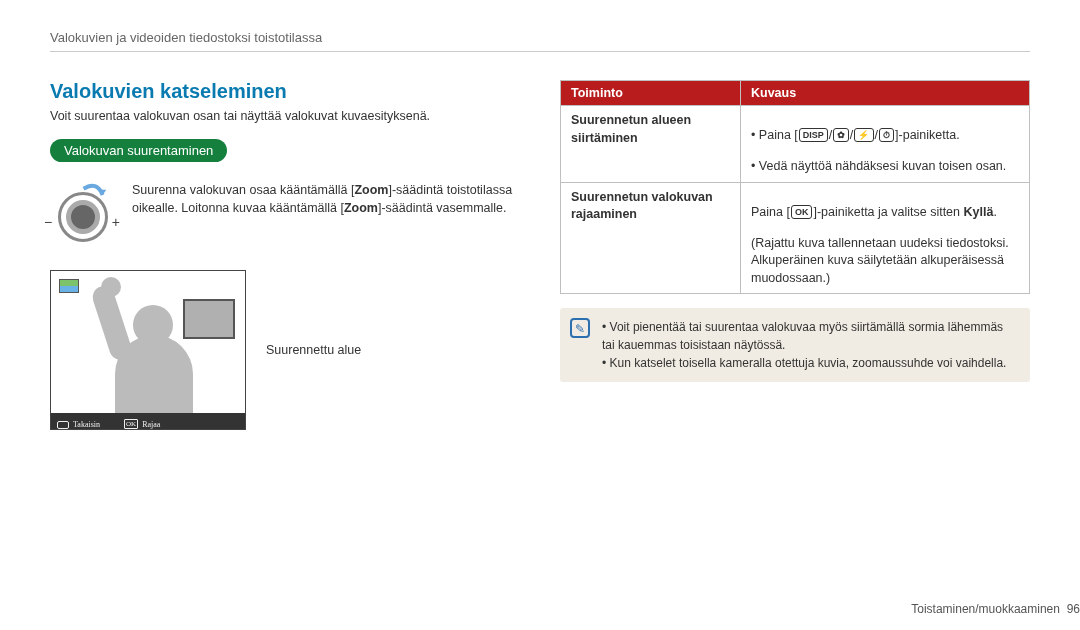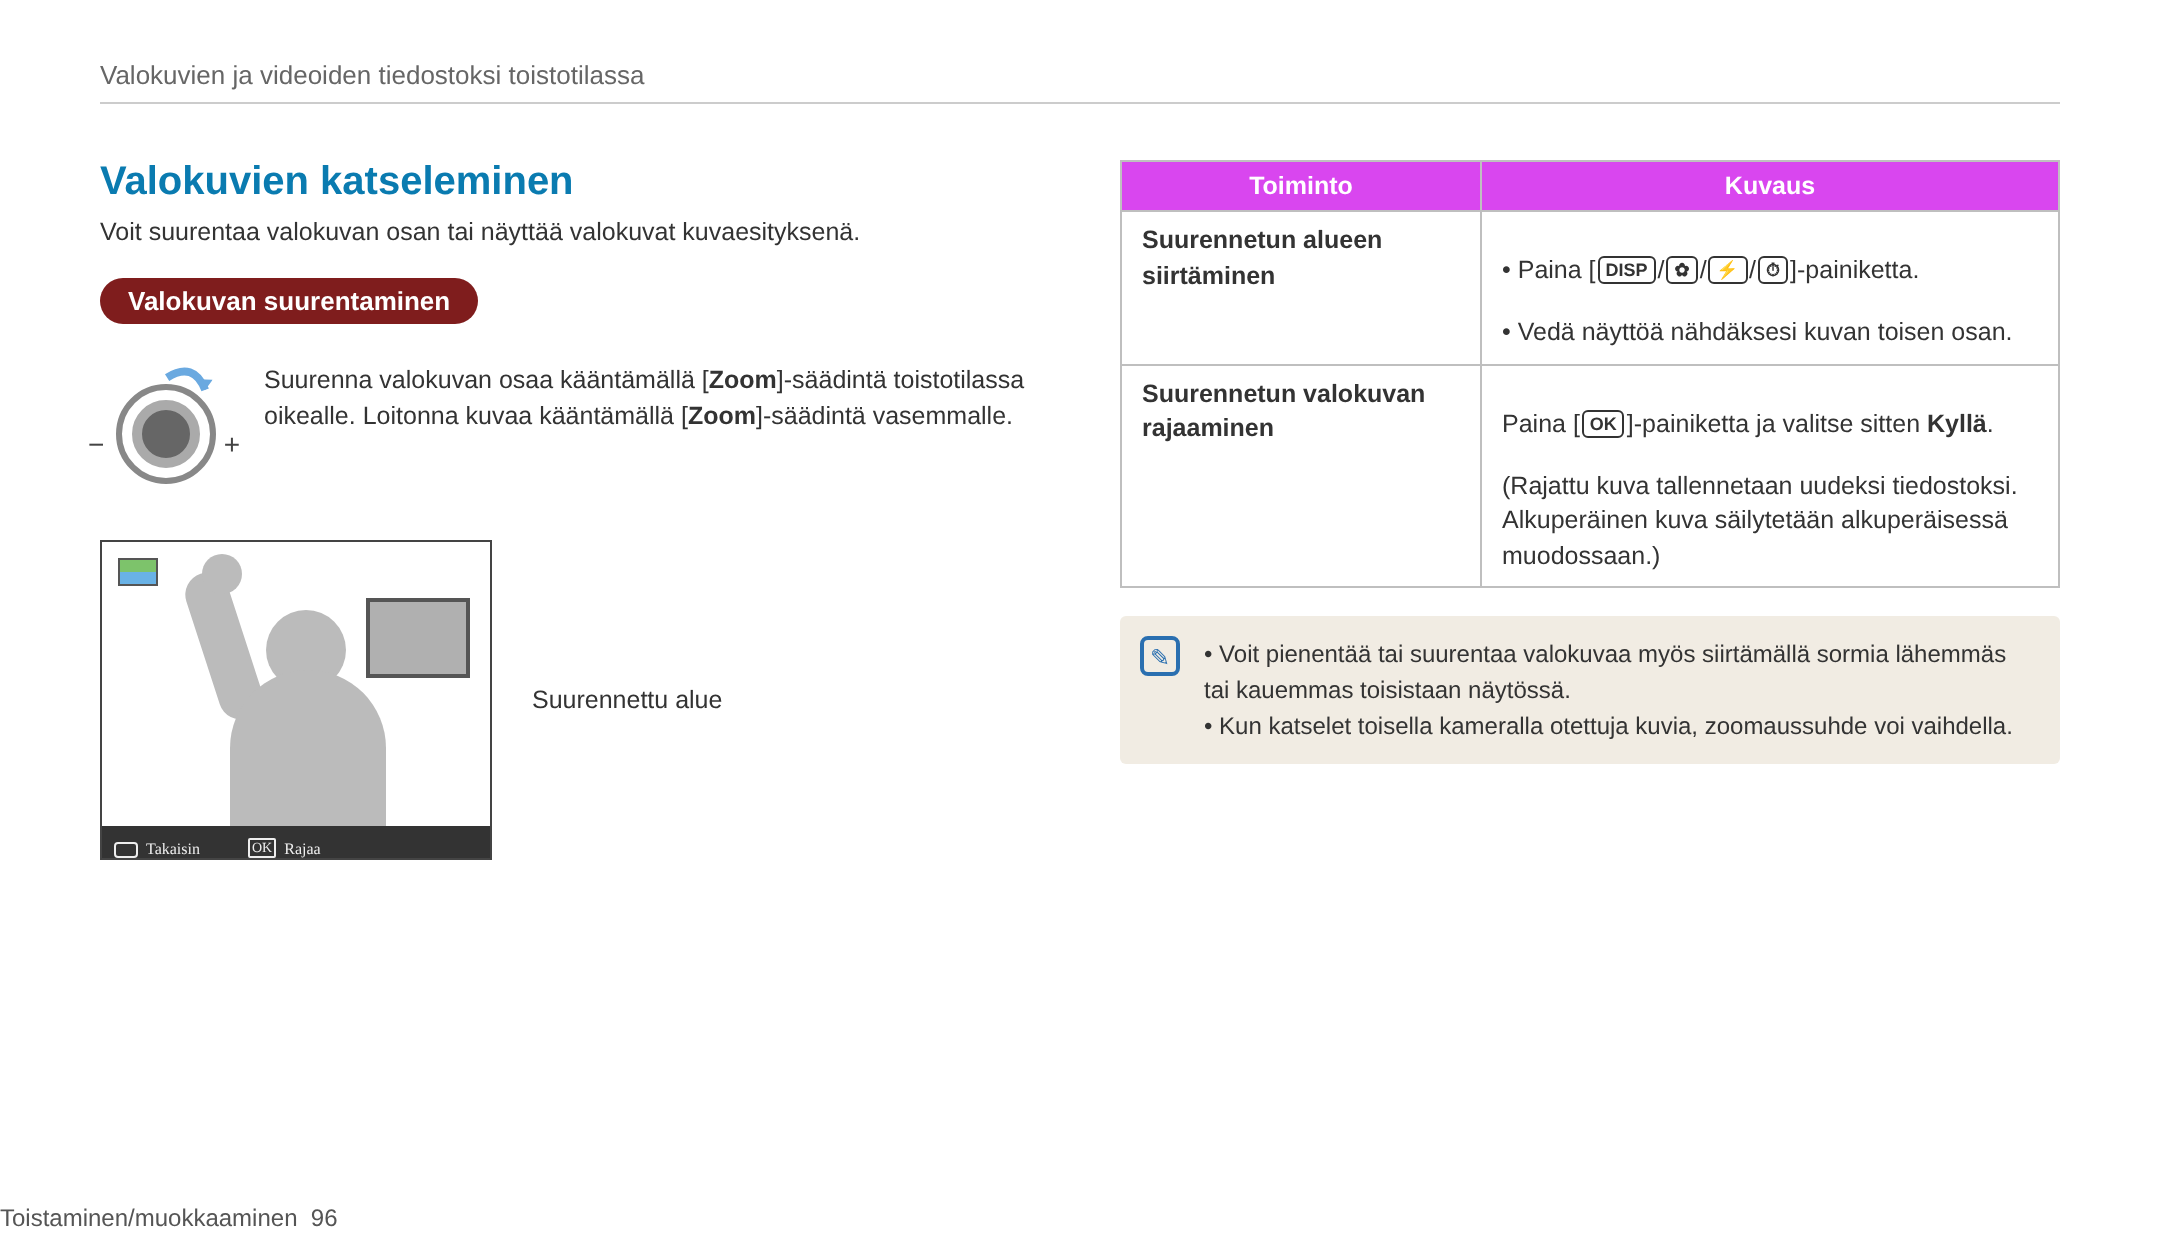"Toiminto" table.tbl th { background: #d946ef -> #b91c1c; text-align: center -> left }
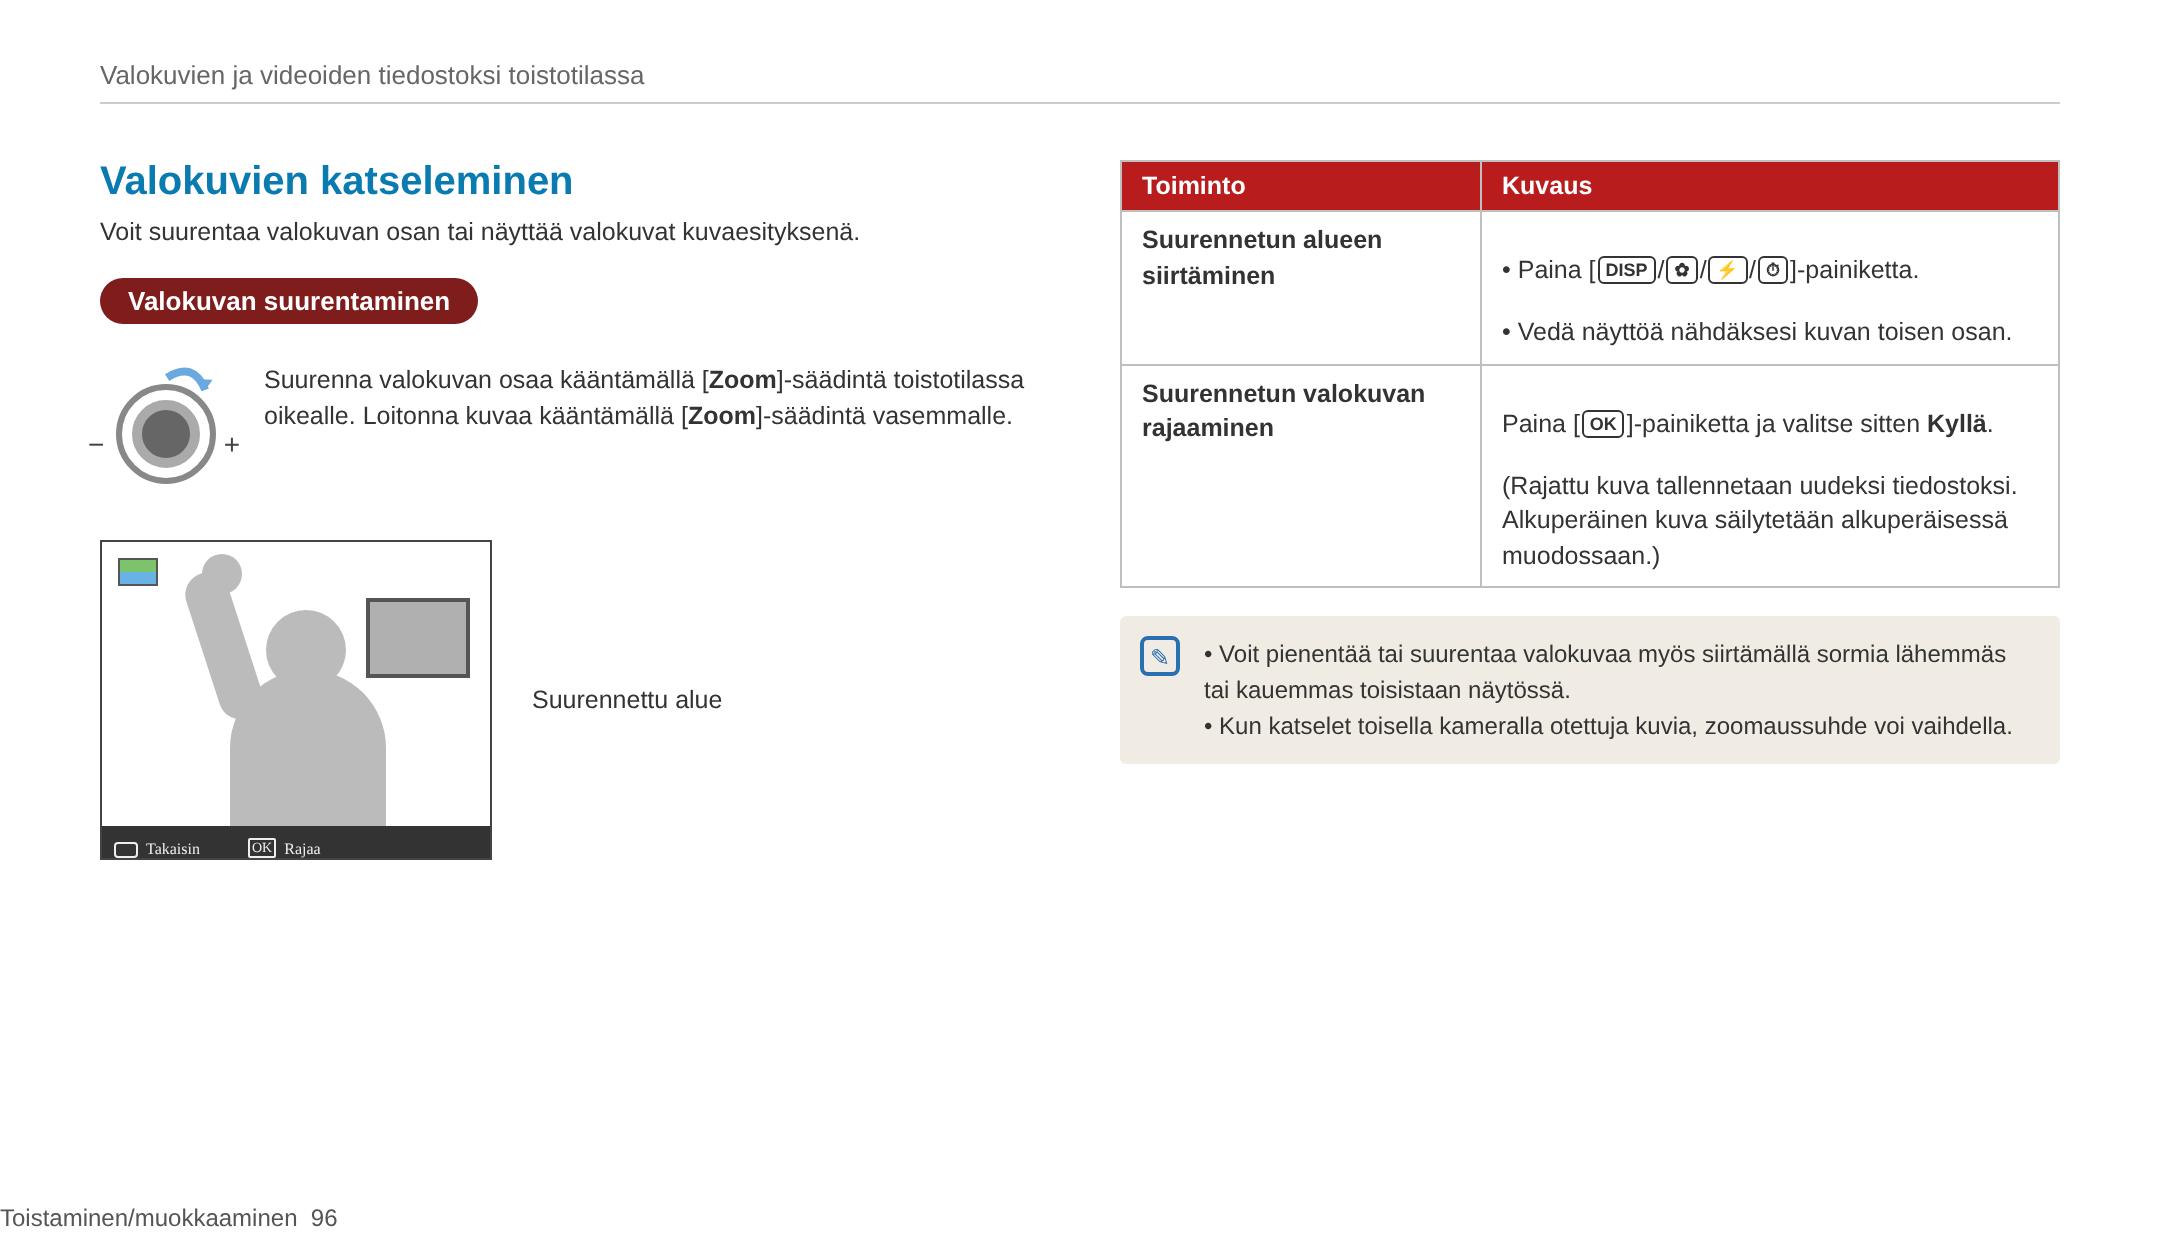"Valokuvan suurentaminen" .pill { background: #7f1d1d -> #15803d; font-weight: bold -> normal }
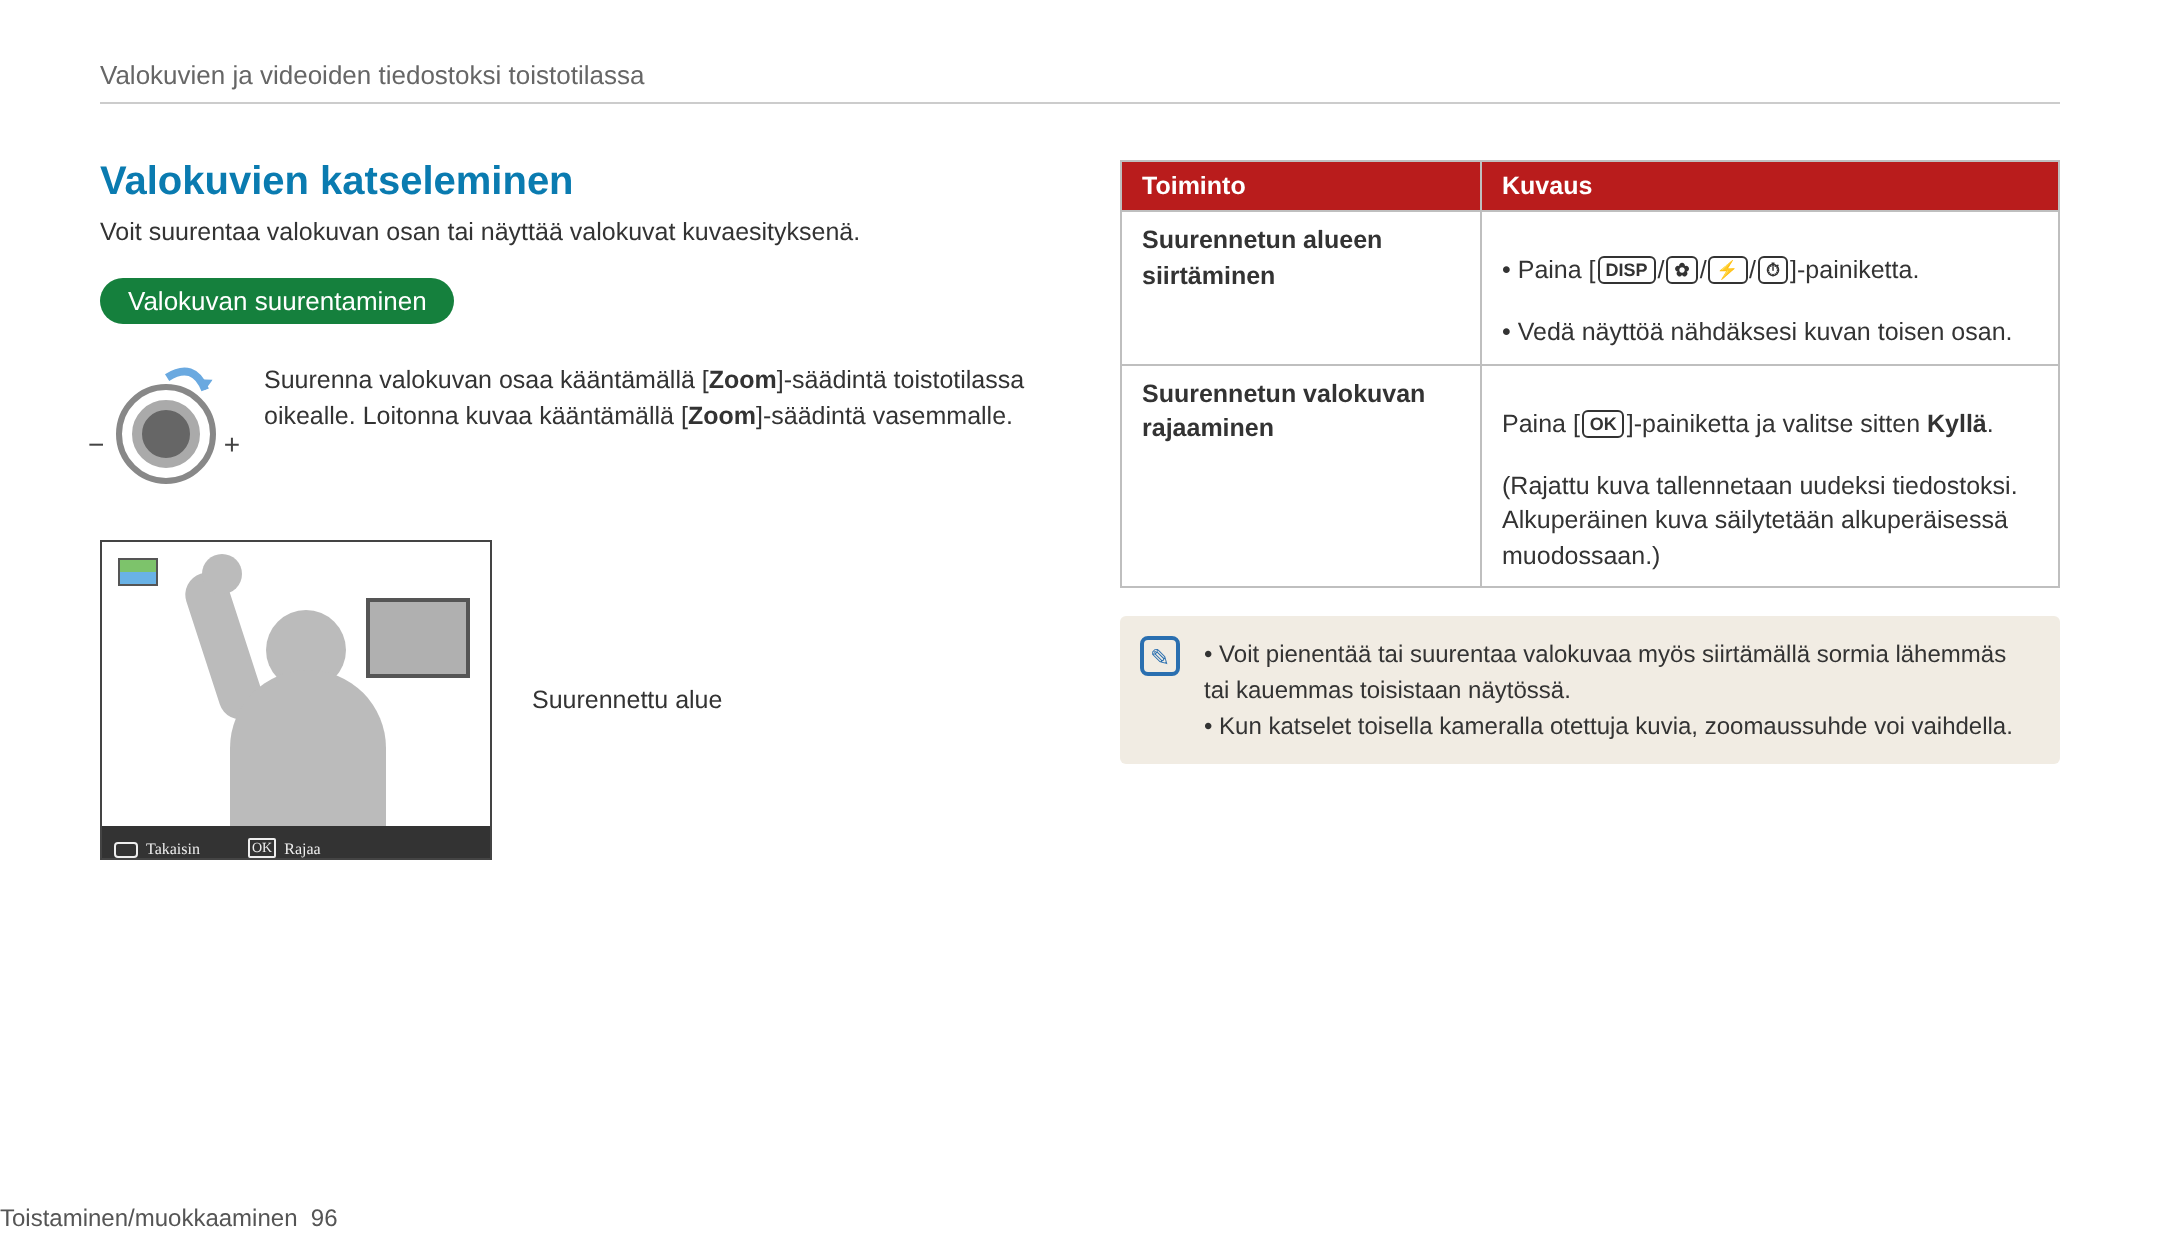"Toistaminen/muokkaaminen 96" .page-footer { text-align: left -> right }
